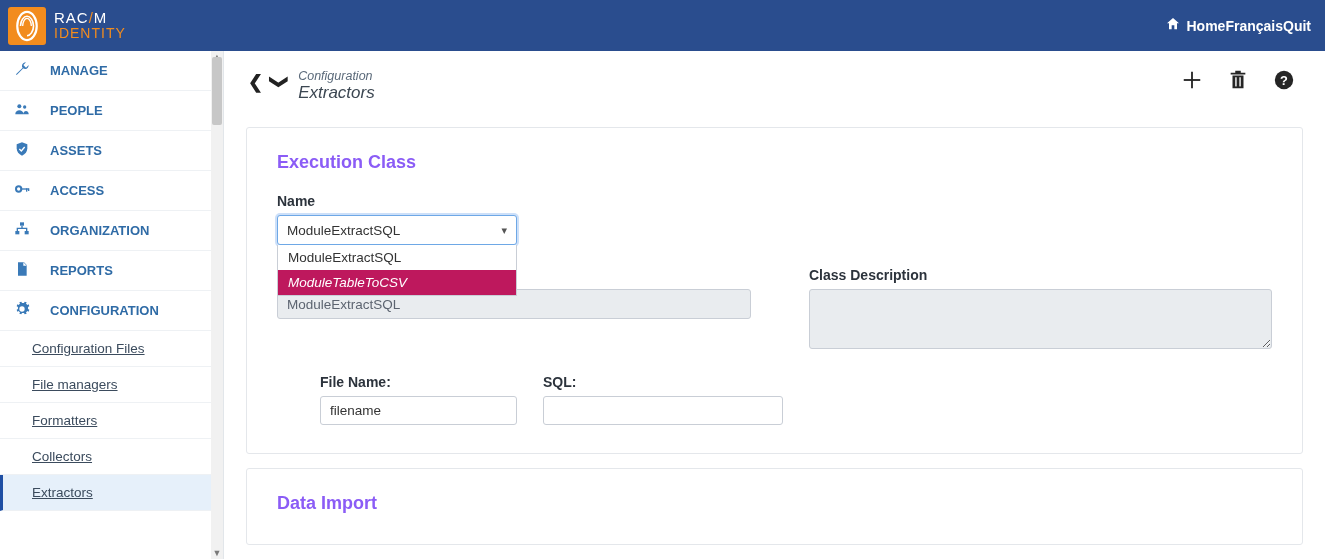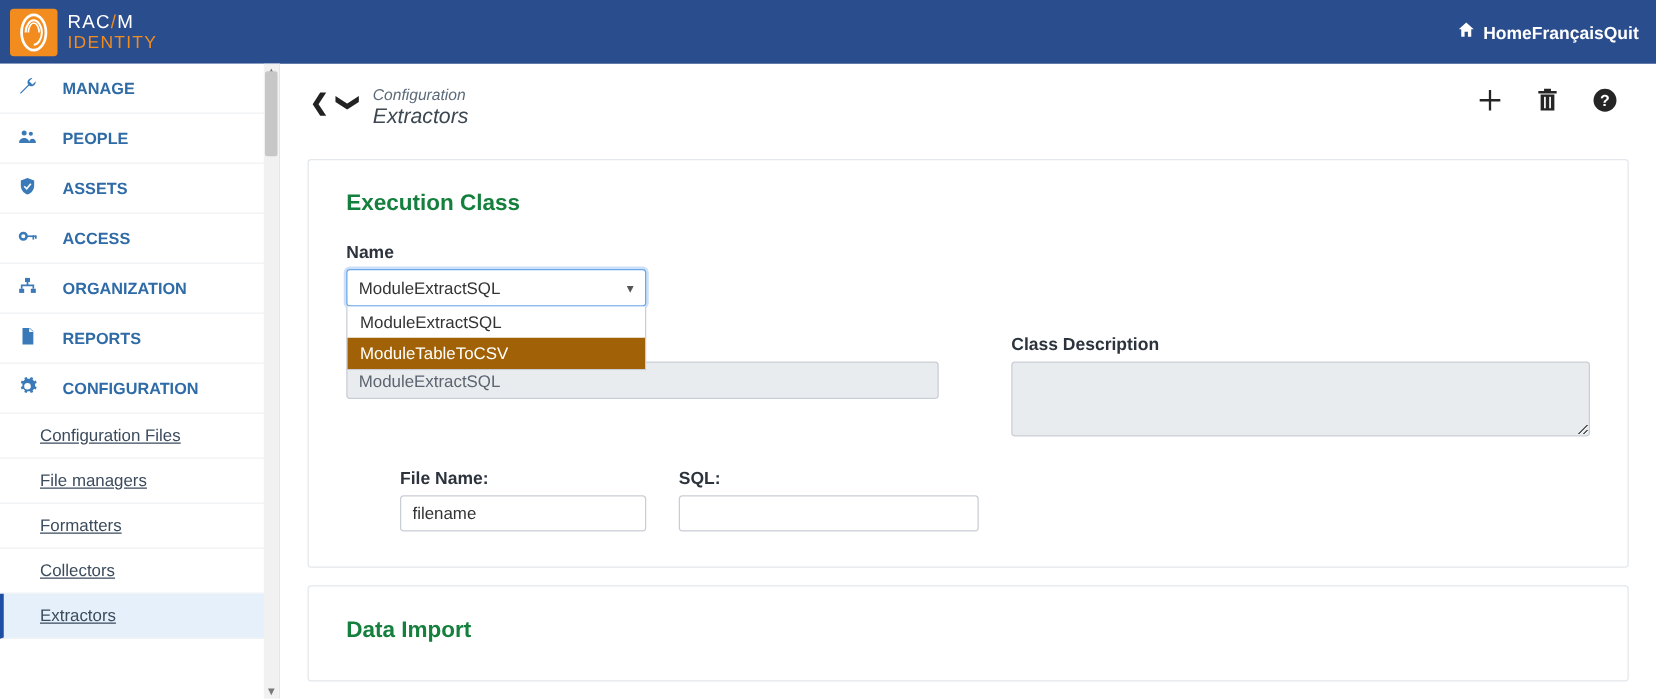"Execution Class" .card h2 { color: #15803d -> #8b5cf6 }
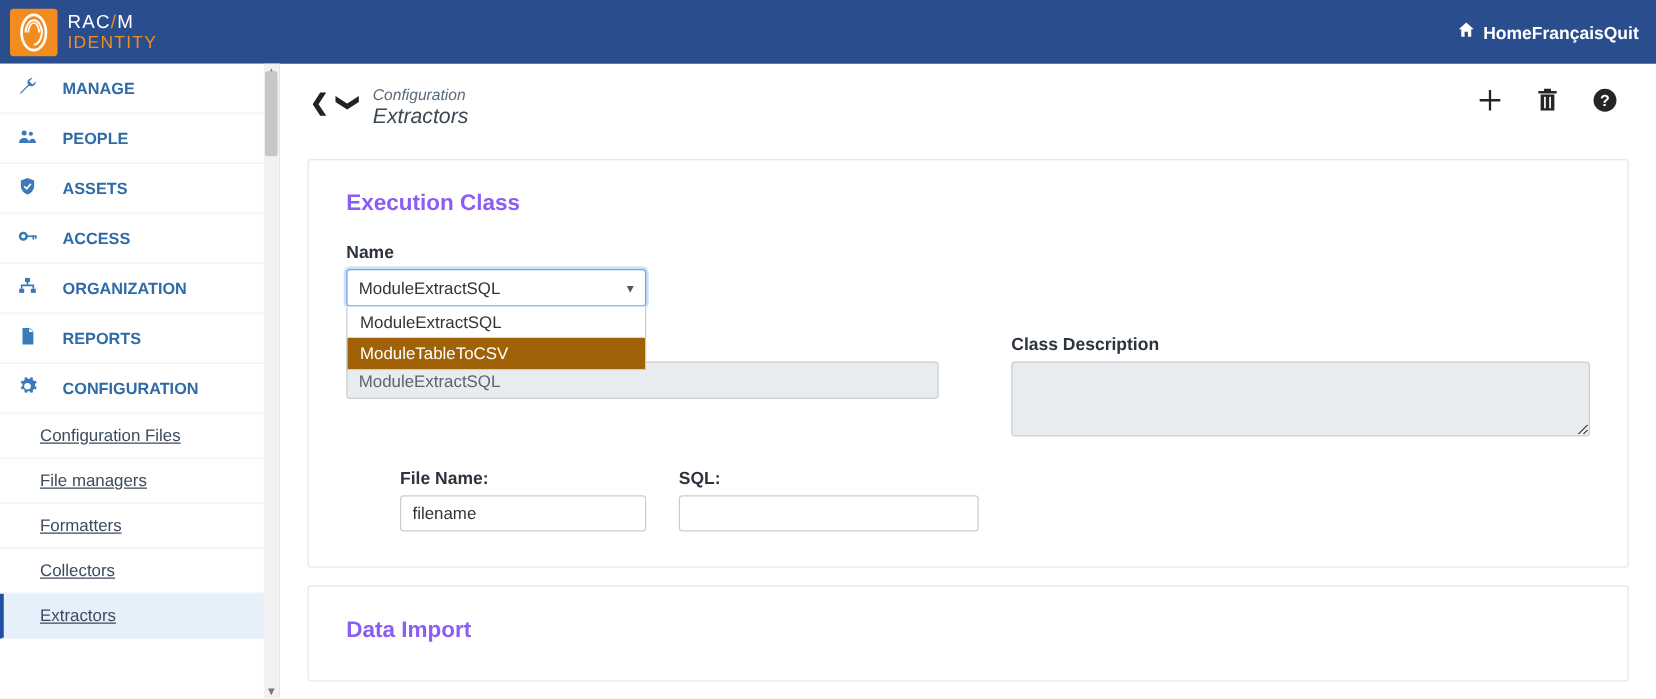"ModuleTableToCSV" .dropdown-item.highlight { background: #a16207 -> #be185d; font-style: none -> italic }
